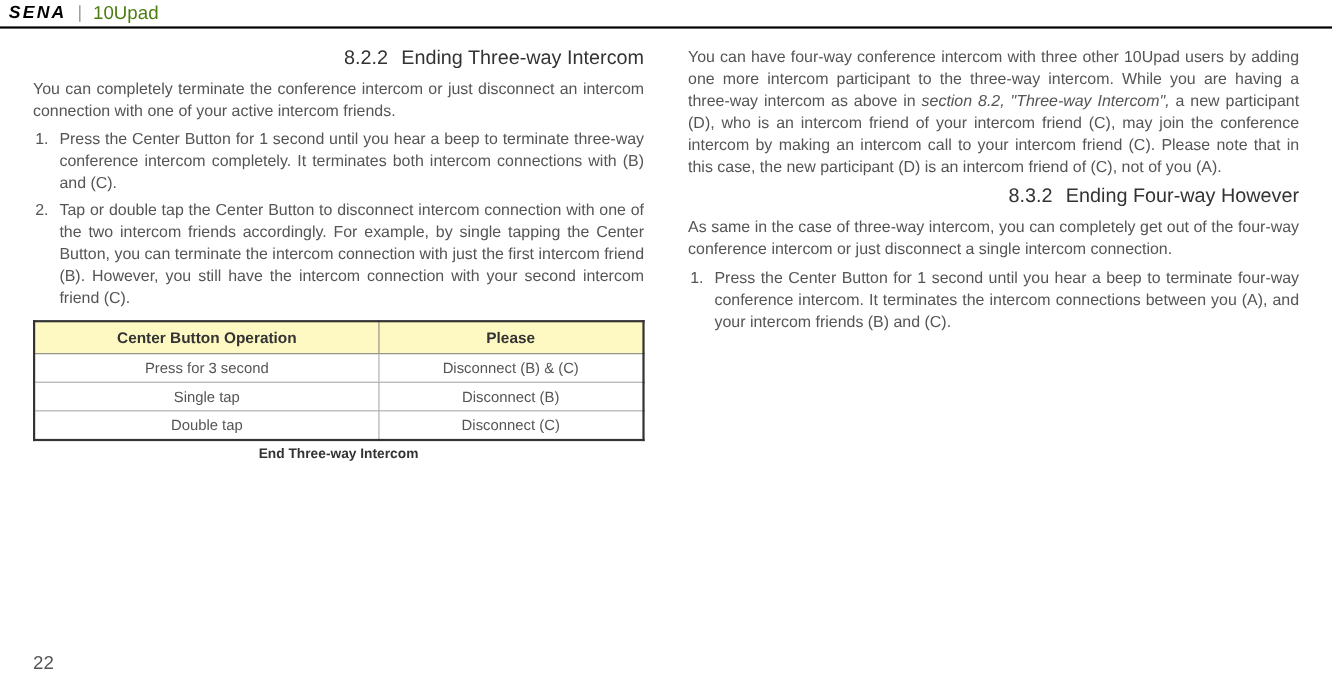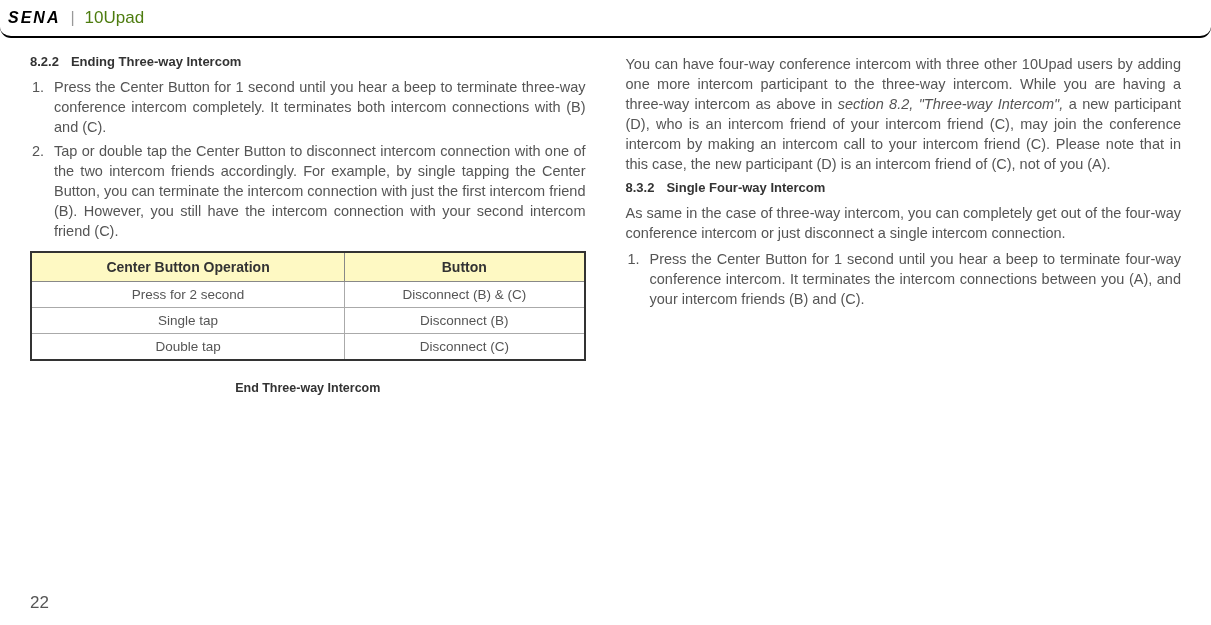"SENA" .header { border-radius: 11px -> none; height: 38px -> 26px }
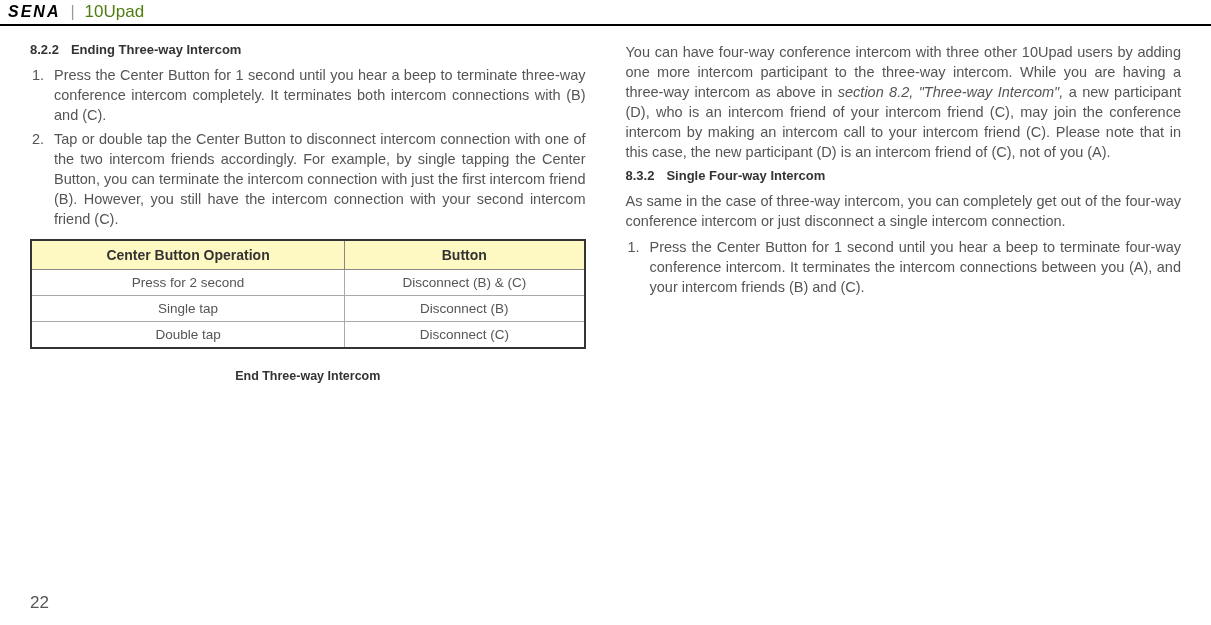"8.2.2 Ending Three-way Intercom" .section-num-heading { font-size: 13px -> 18px; font-weight: bold -> normal; text-align: none -> right }
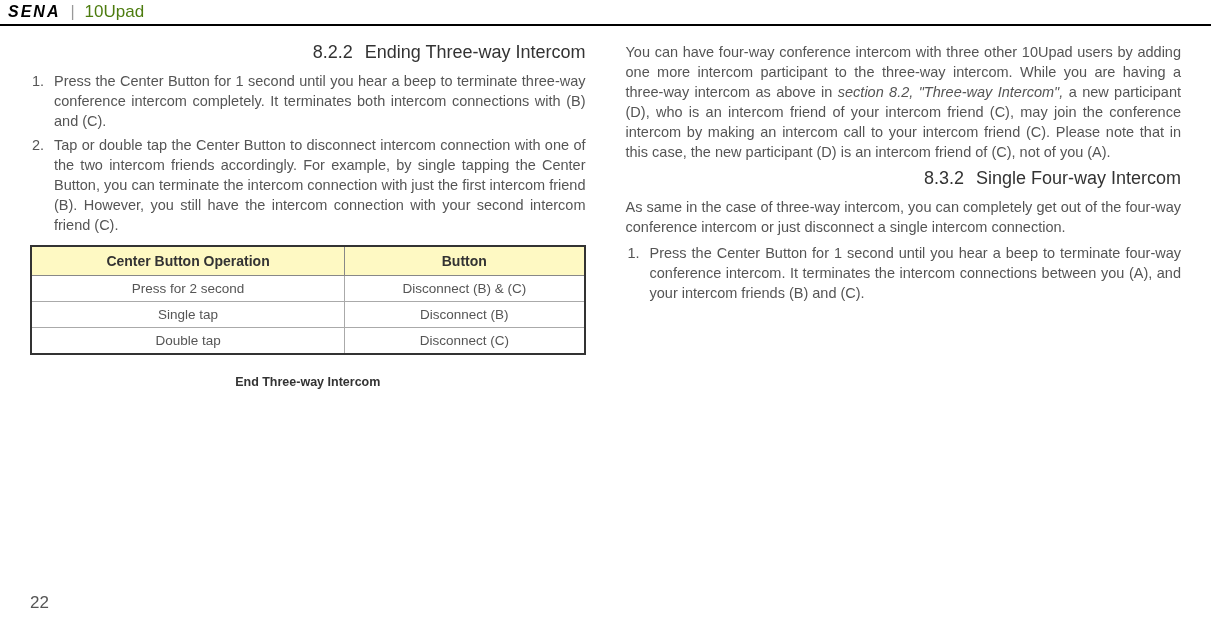"You can completely terminate the" p.body-text { html: none -> <p>You can completely terminate the conference intercom or just disconnect an intercom connection with one of your active intercom friends.</p> }
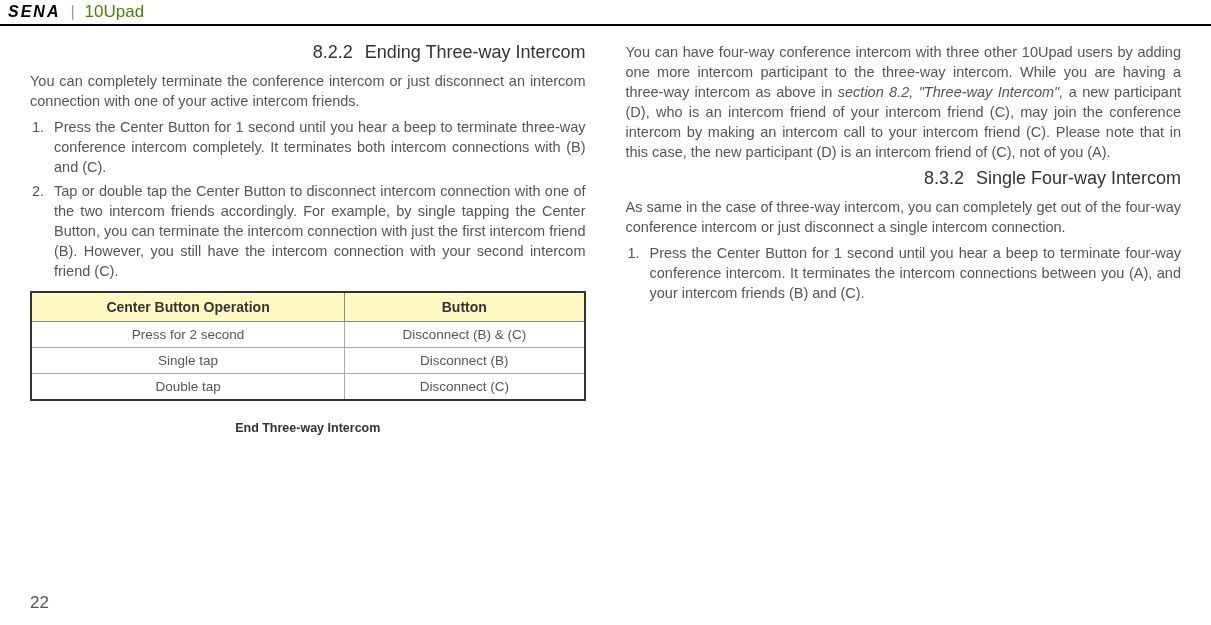"Single Four-way Intercom" span { text: Single Four-way Intercom -> Ending Four-way However }
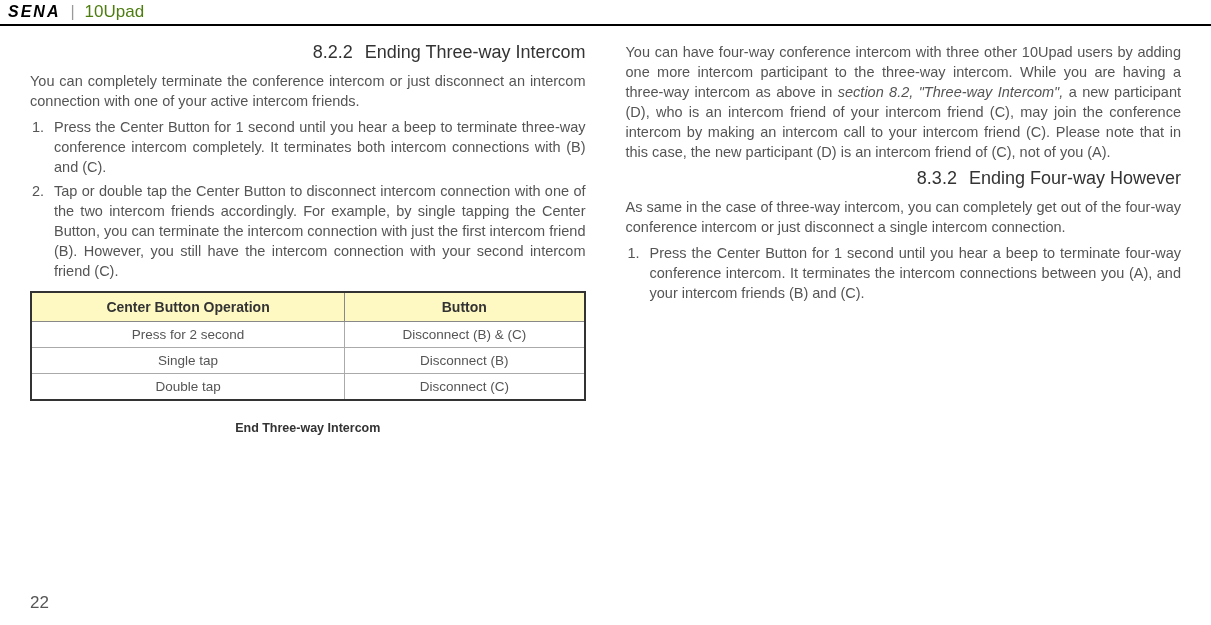"Button" th { text: Button -> Please }
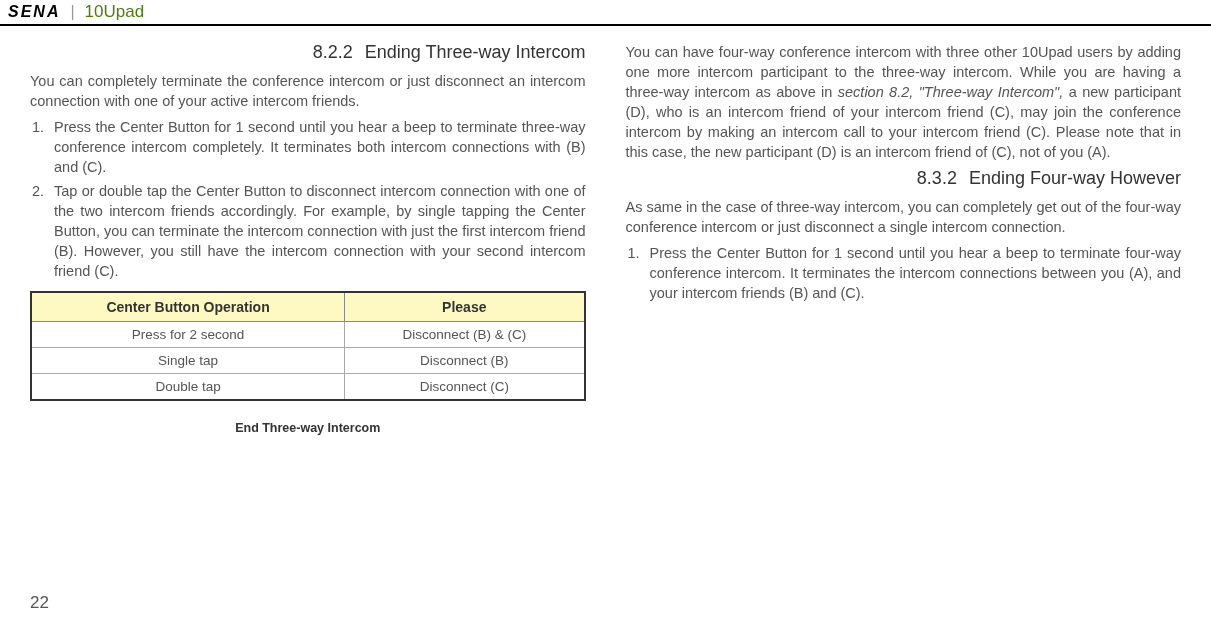"Press for 2 second" td { text: 2 -> 3 }
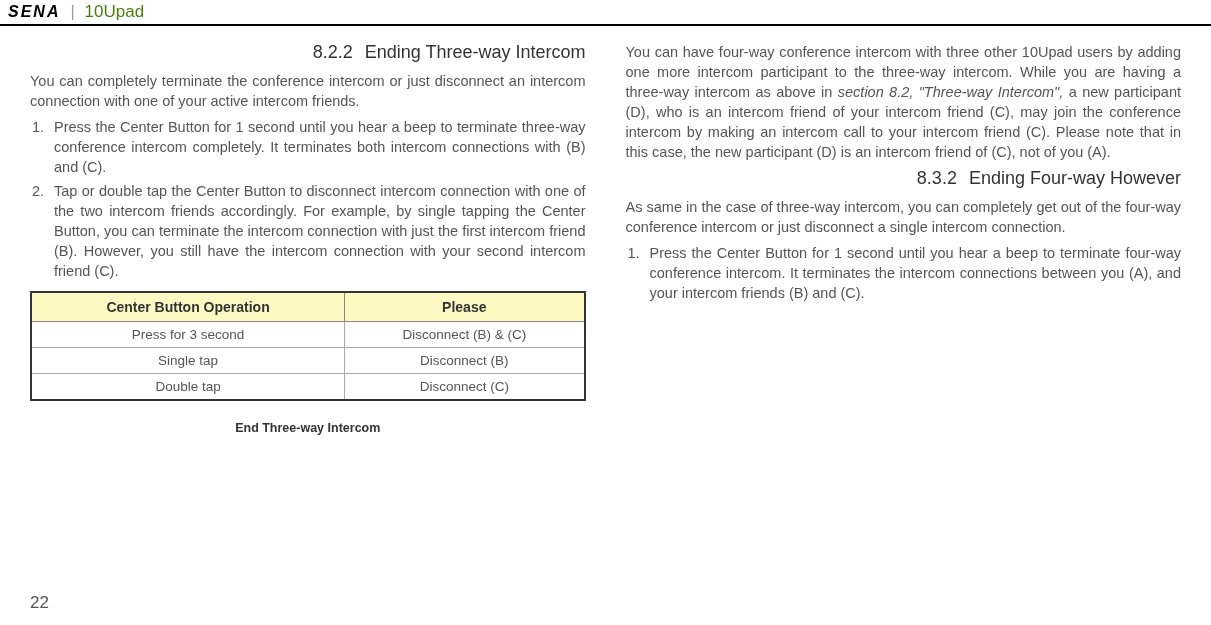"End Three-way Intercom" .table-caption { margin-top: 20px -> 4px }
